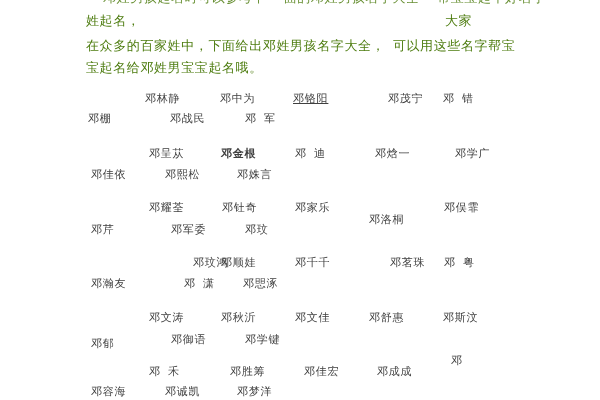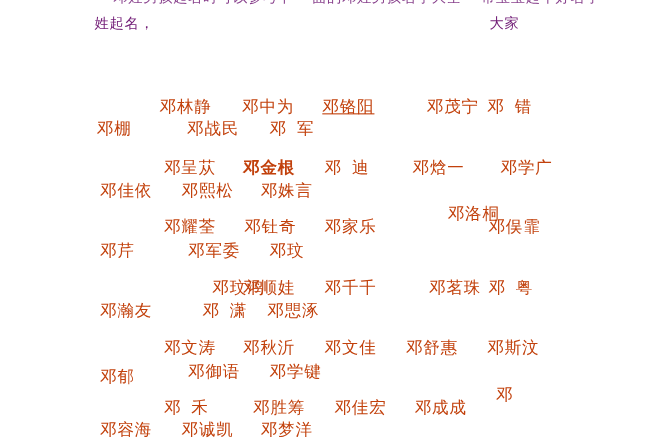"姓起名，" .txt { color: #701a75 -> #4d7c0f }
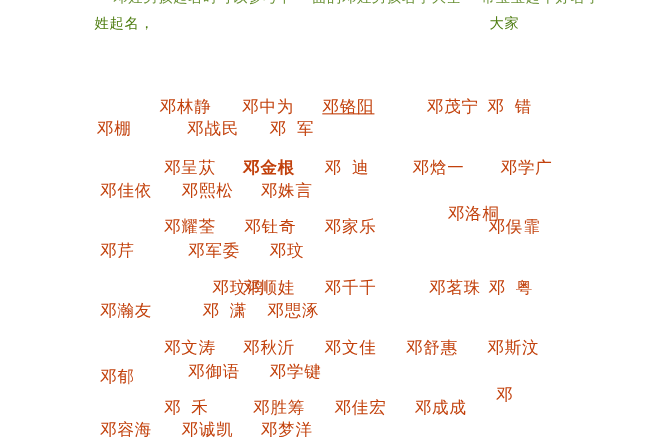"在众多的百家姓中，下面给出邓姓男孩名字大全， 可以用这些名字帮宝" div.txt { html: none -> <div>在众多的百家姓中，下面给出邓姓男孩名字大全， 可以用这些名字帮宝</div> }
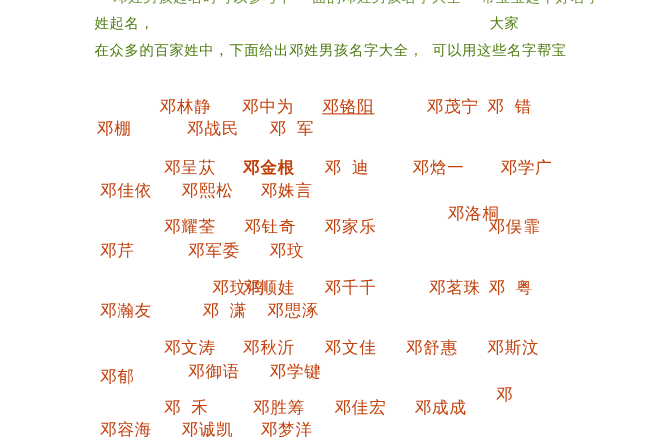"宝起名给邓姓男宝宝起名哦。" div.txt { html: none -> <div>宝起名给邓姓男宝宝起名哦。</div> }
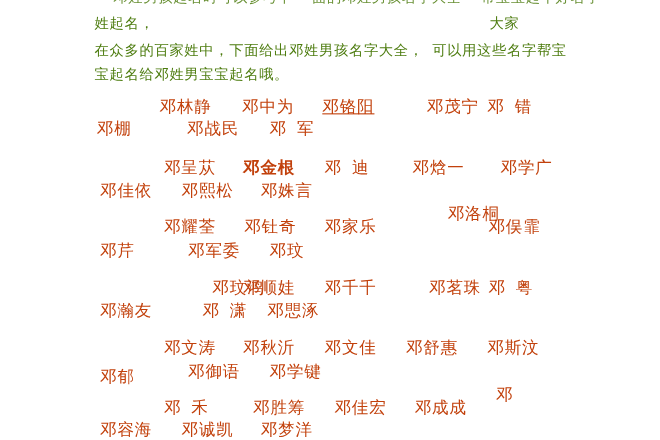"邓林静" .name-item { color: #c2410c -> #404040; font-size: 15px -> 11px }
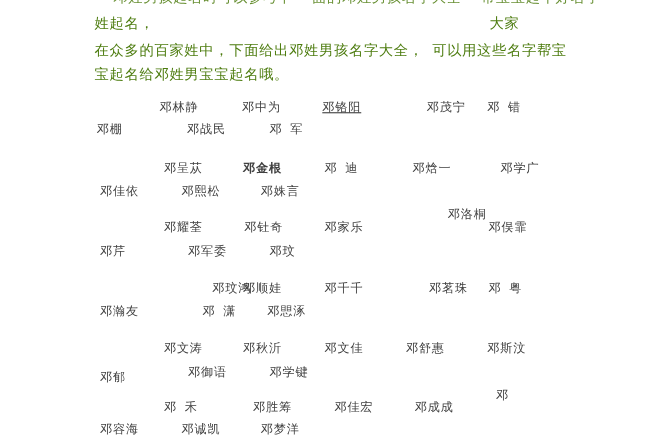"邓洛桐" span.name-item { margin-left: 38px -> none; top: 188px -> 212px }
